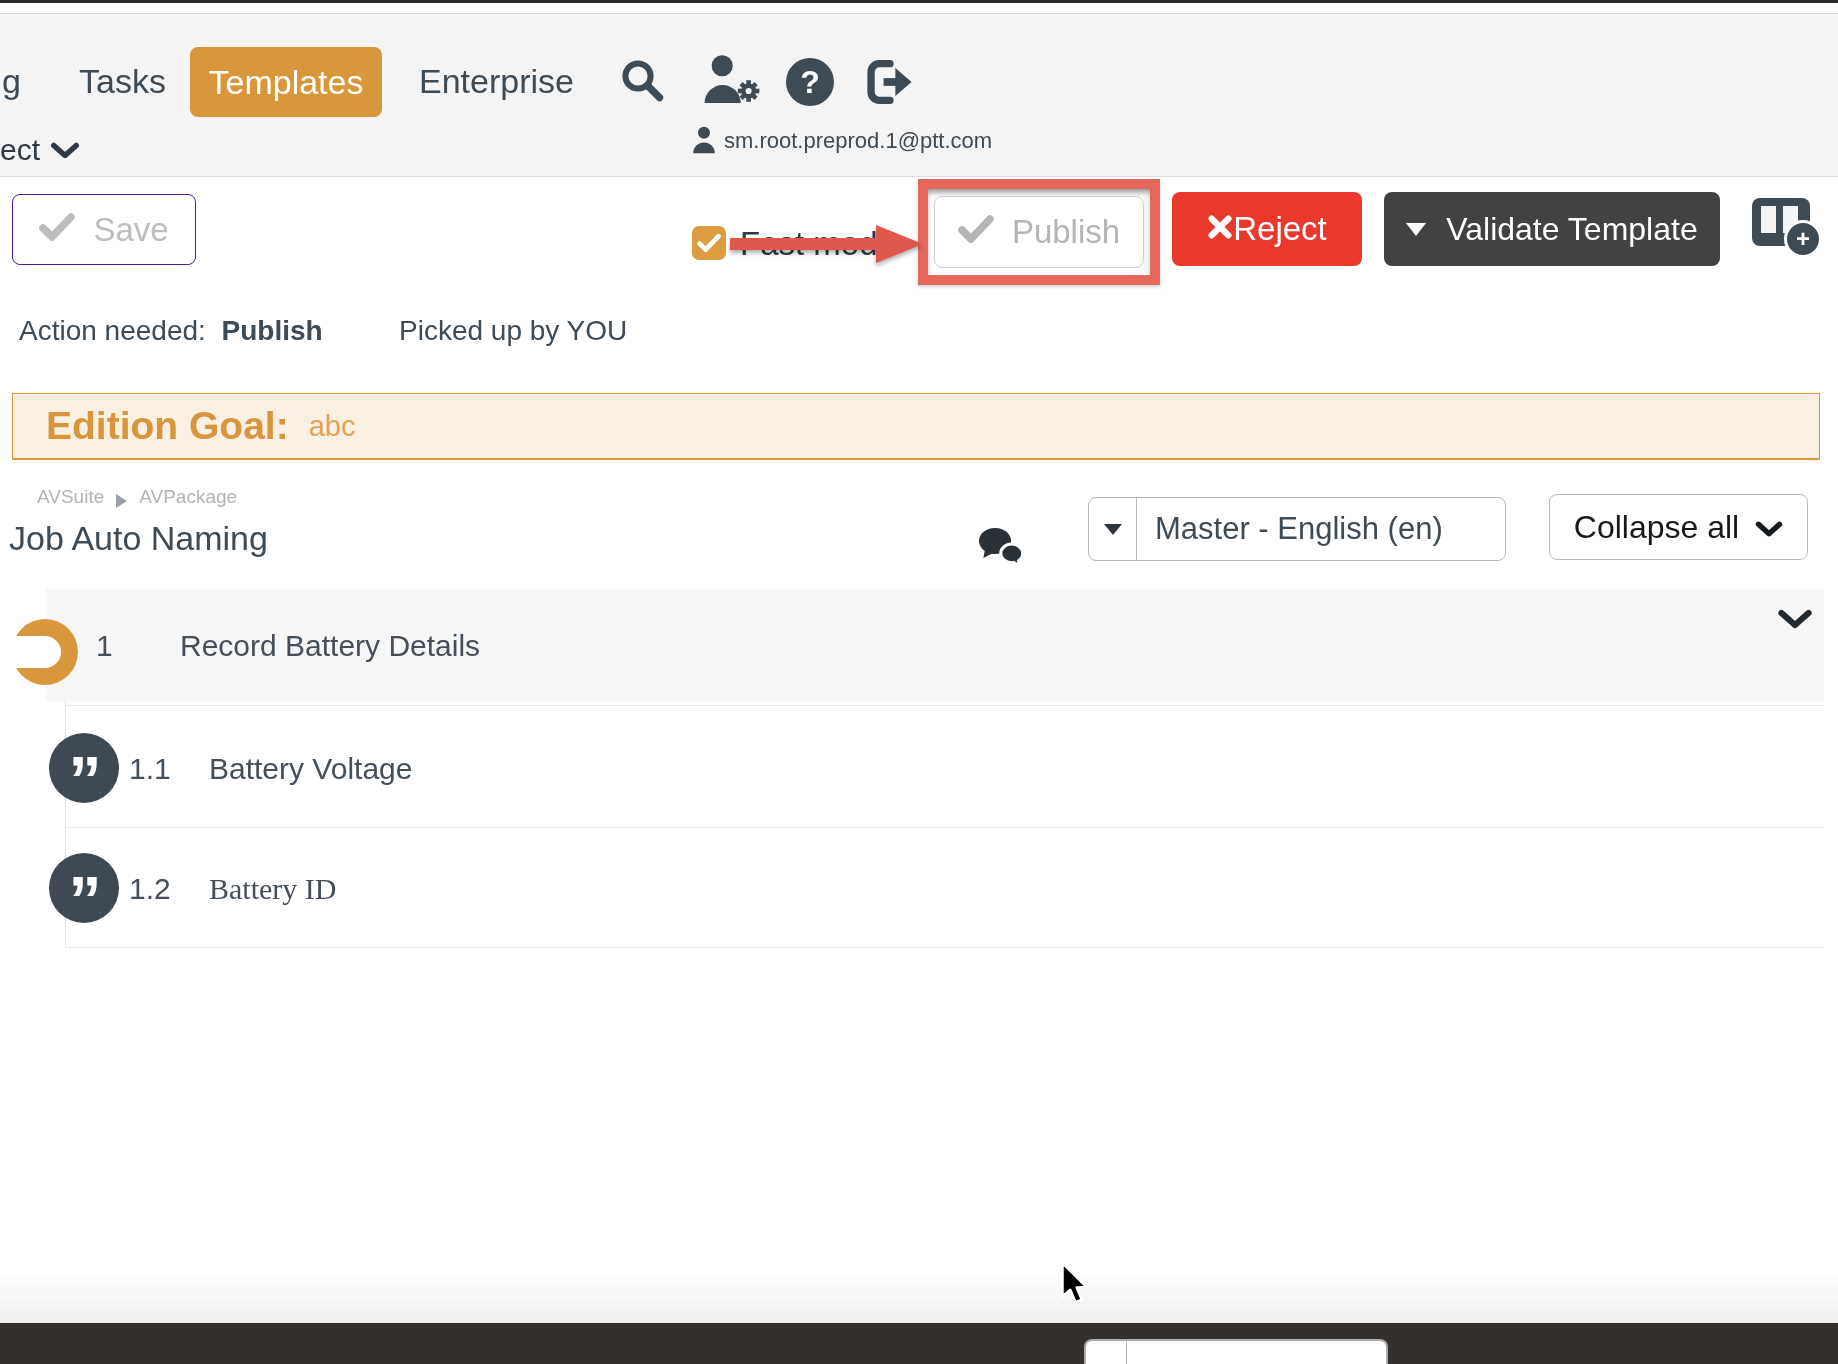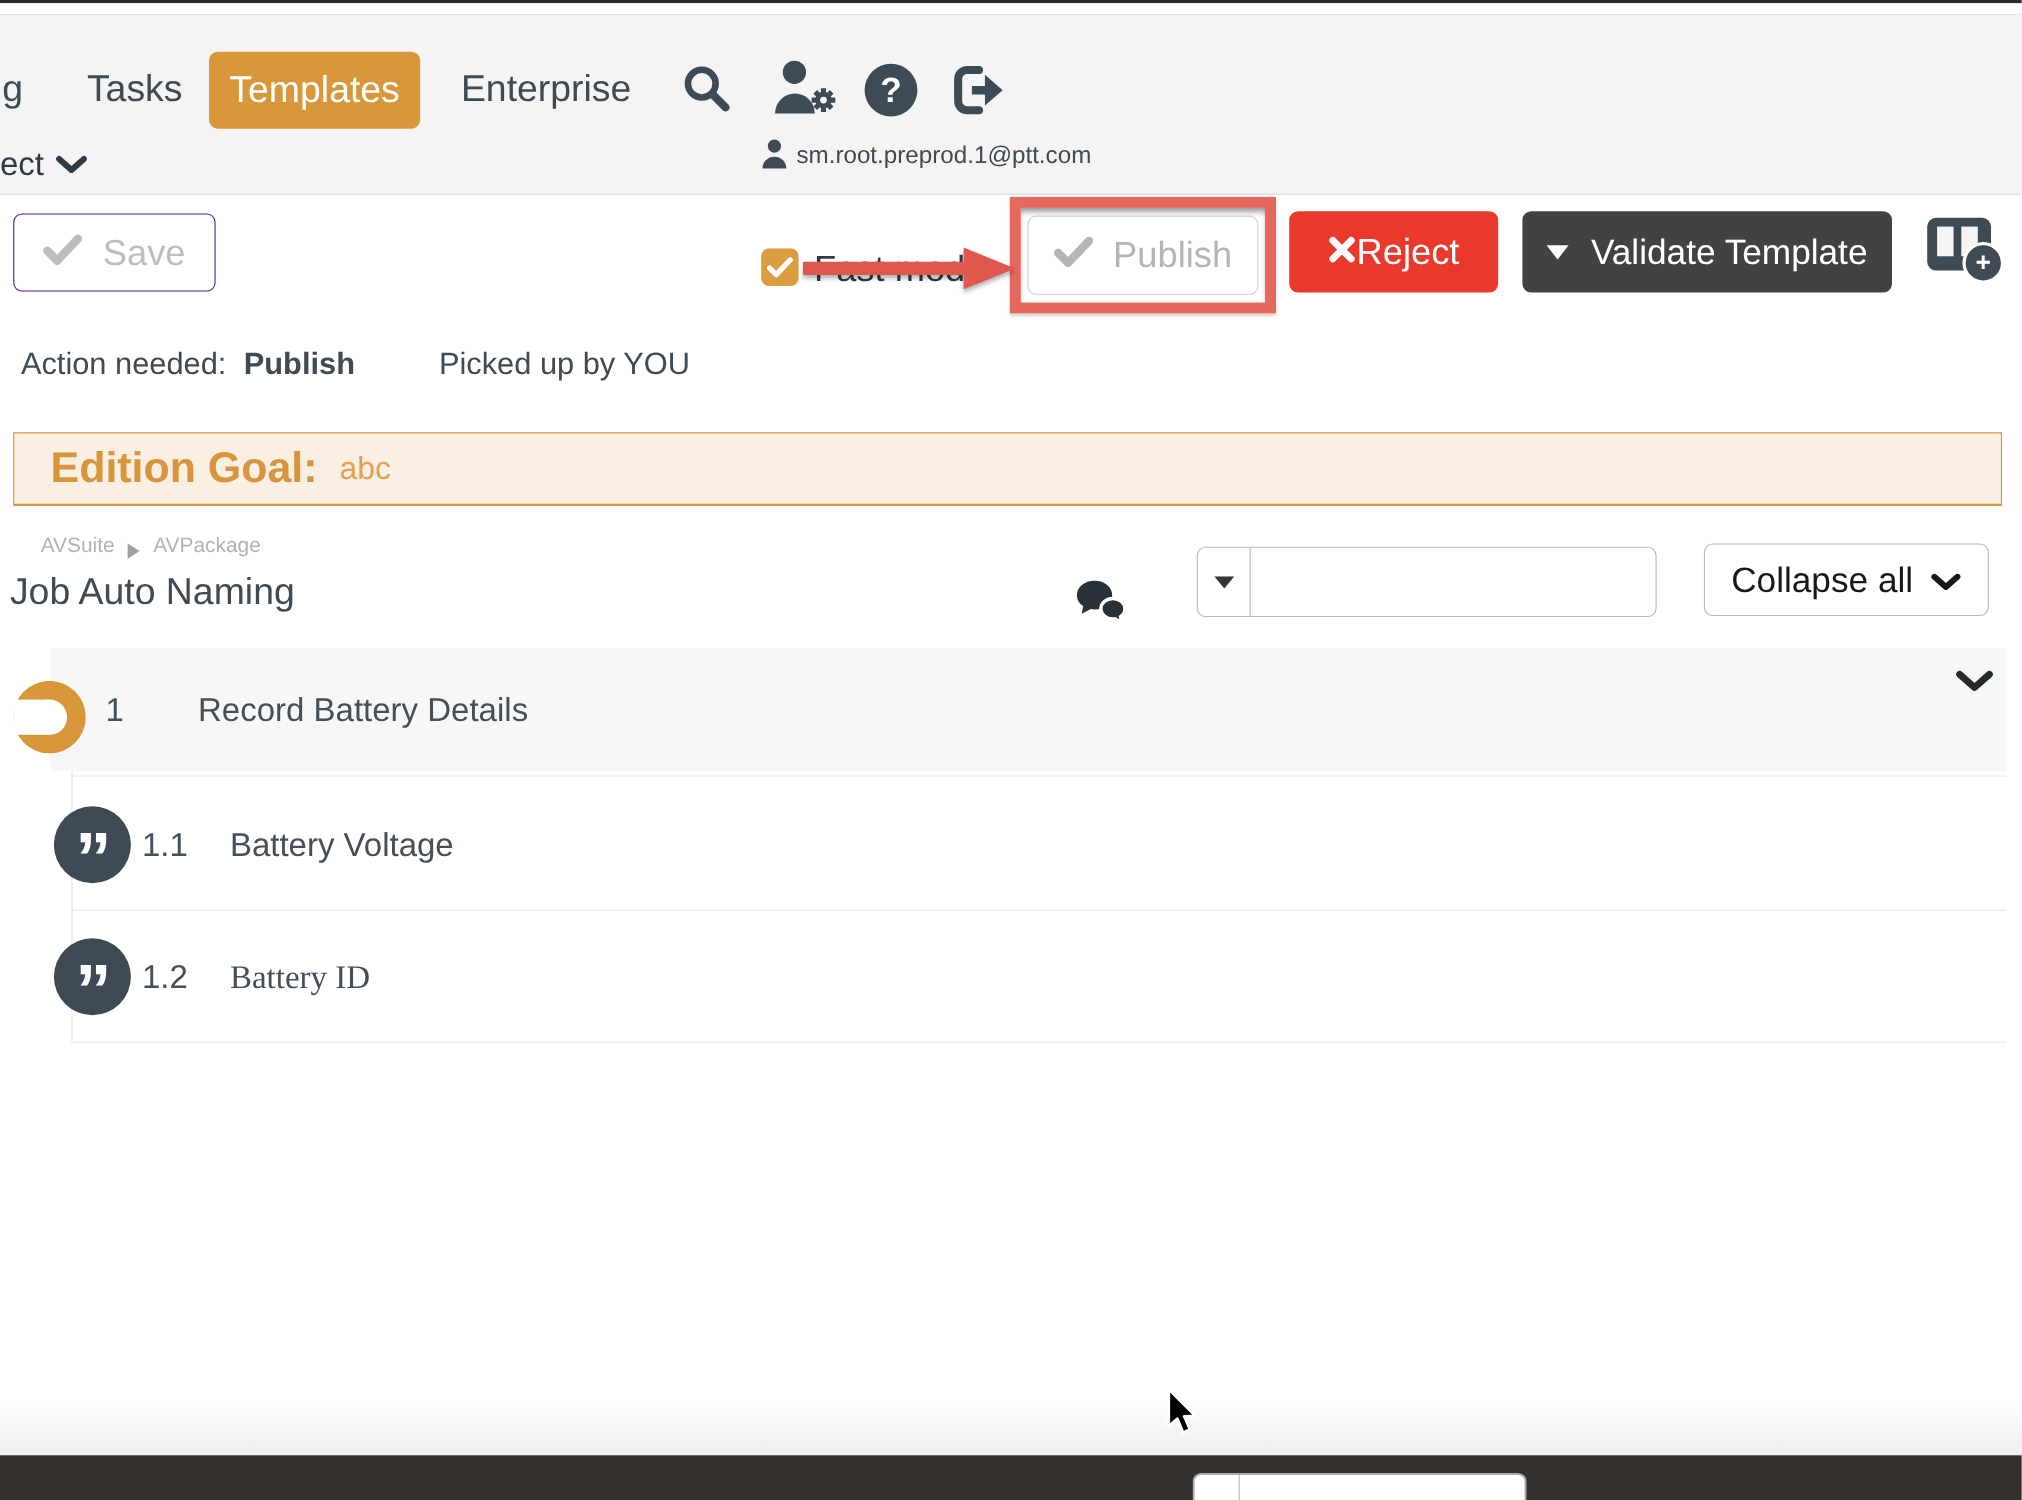"Master - English (en)" div.select-text { html: none -> <div>Master - English (en)</div> }
